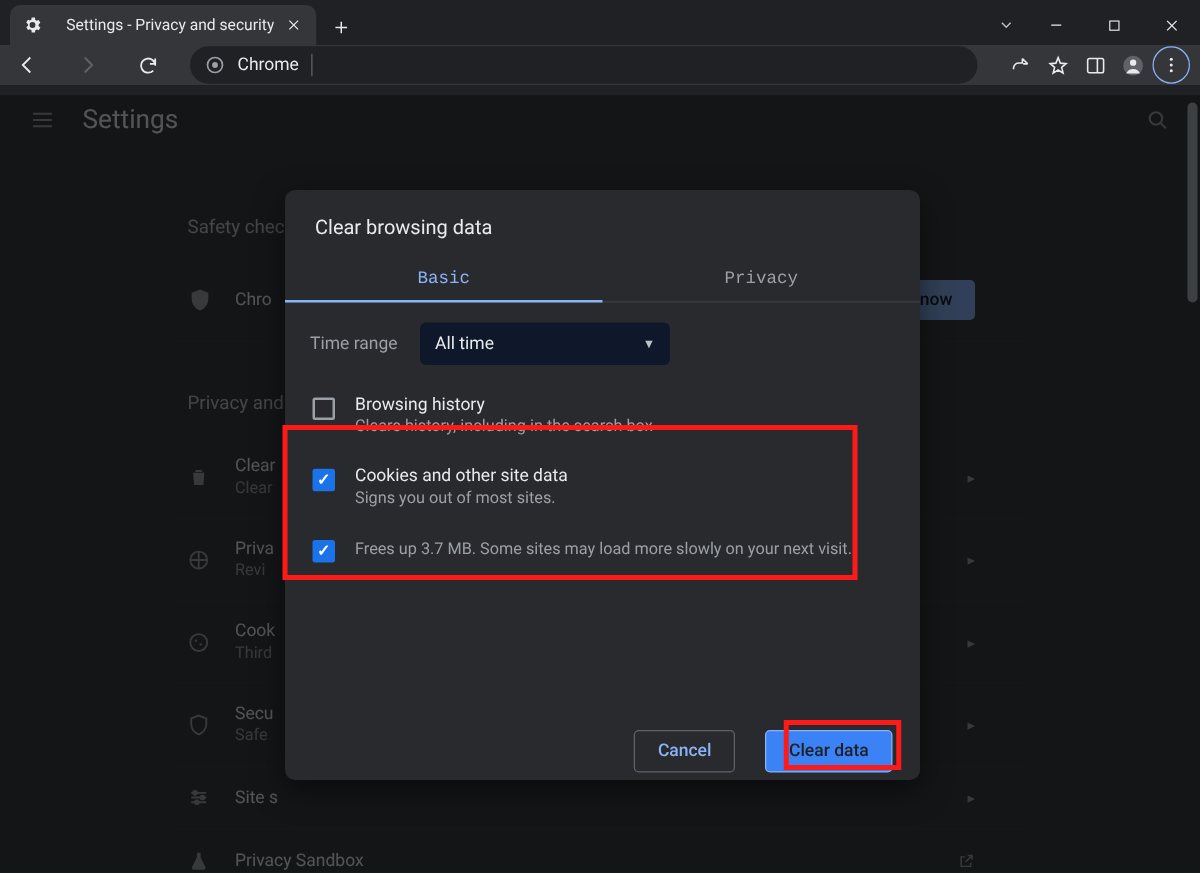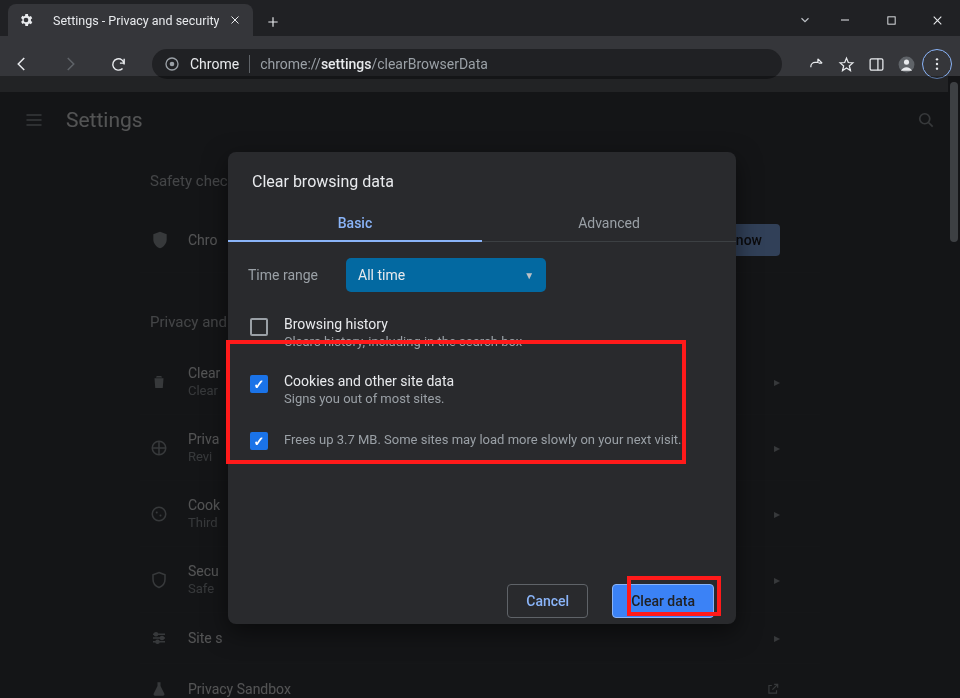"Chrome" .toolbar { height: 56px -> 32px }
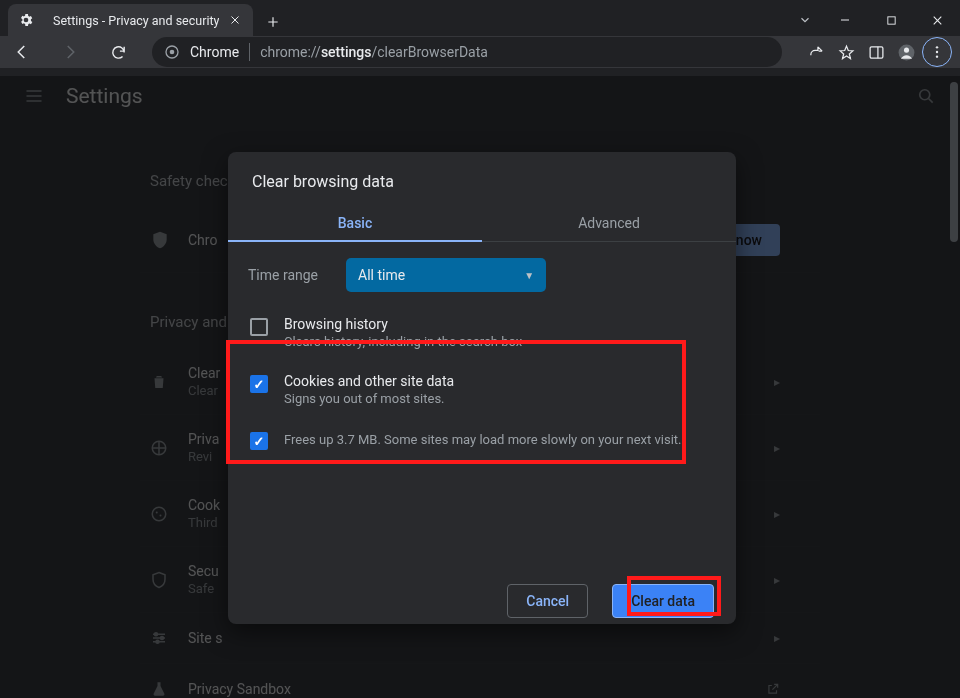"chrome://settings/clearBrowserData" div.omni-url { html: <div> <span>chrome://</span><b>settings</b><span>/clearBrowserData</span> </div> -> none }
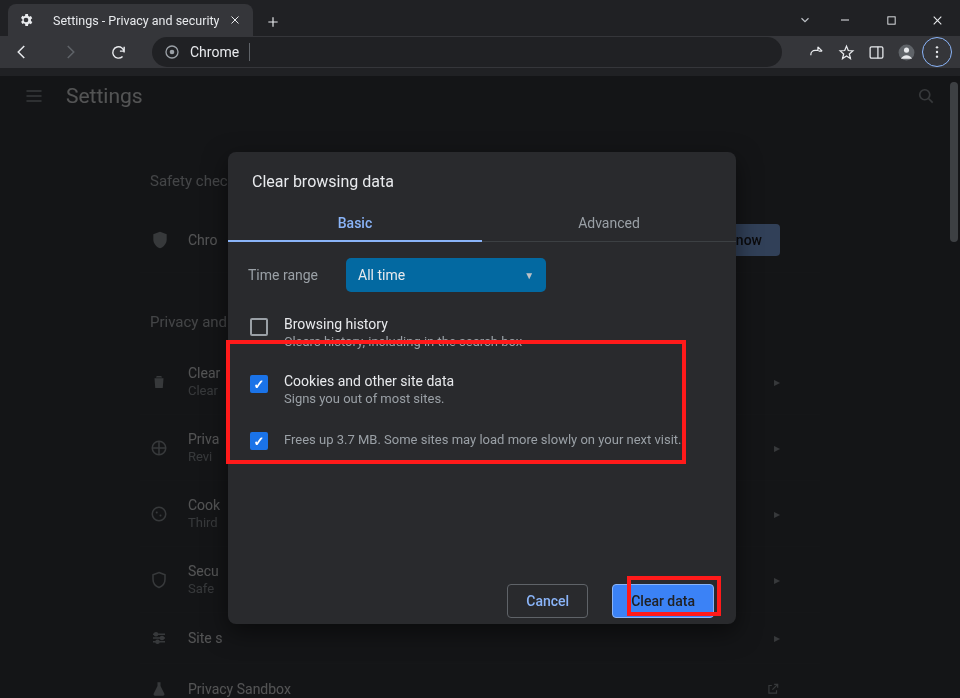"Basic" .dlg-tab { font-family: none -> Liberation Mono, monospace }
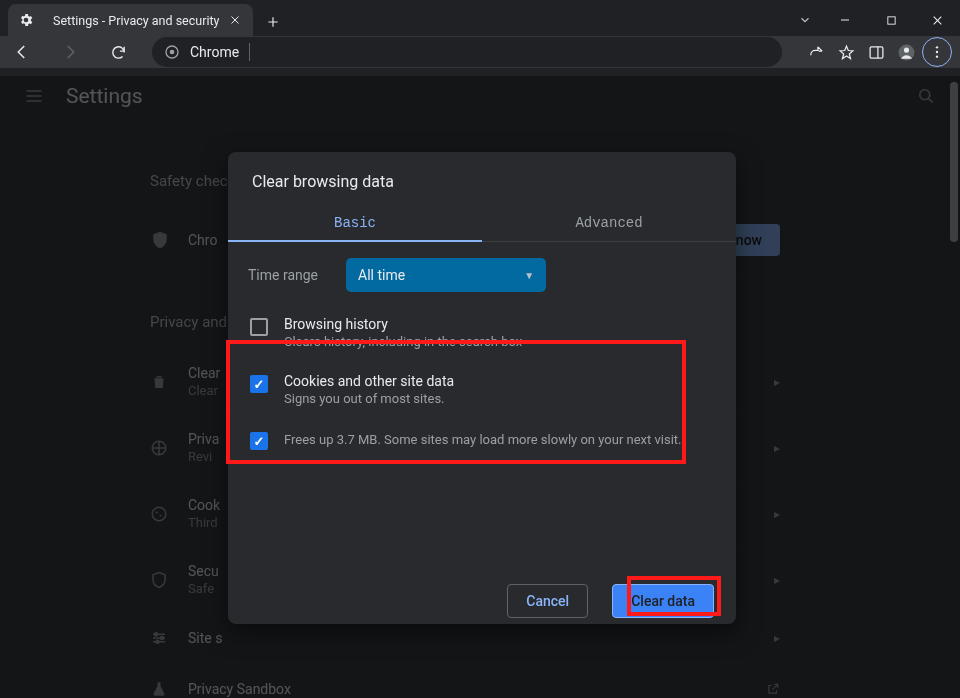"Advanced" div.dlg-tab { text: Advanced -> Privacy }
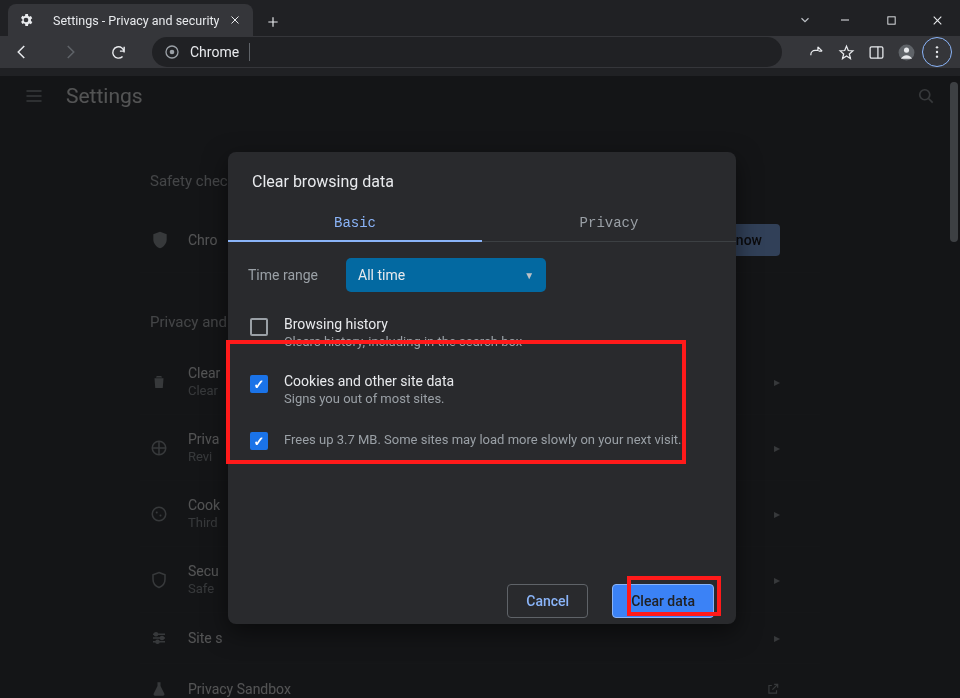"Time range" .timerow { gap: 28px -> 18px }
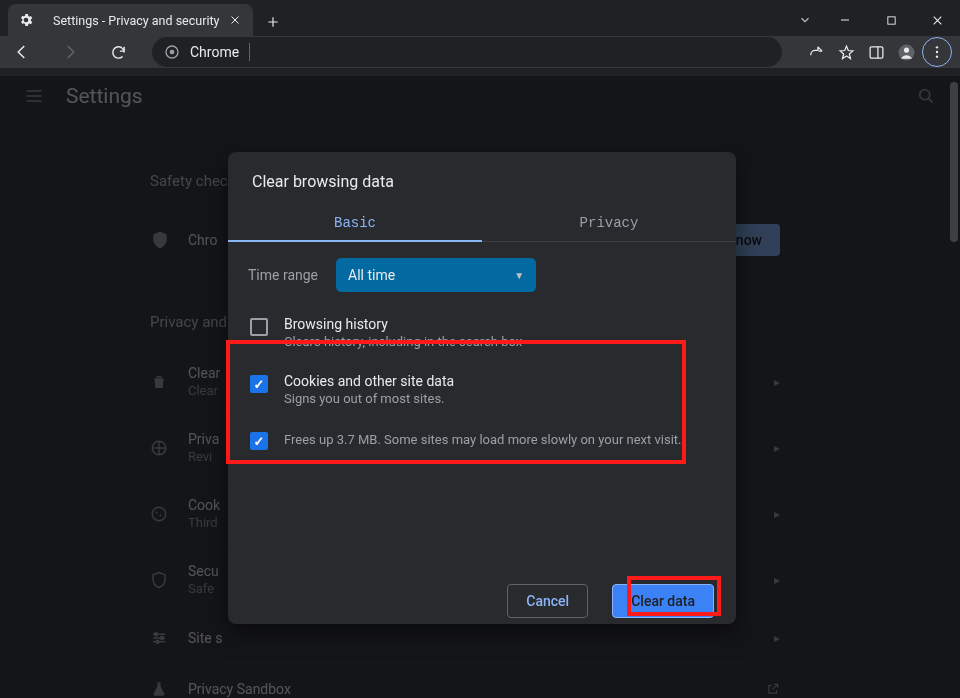"All time" .select { background: #0369a1 -> #0f172a }
